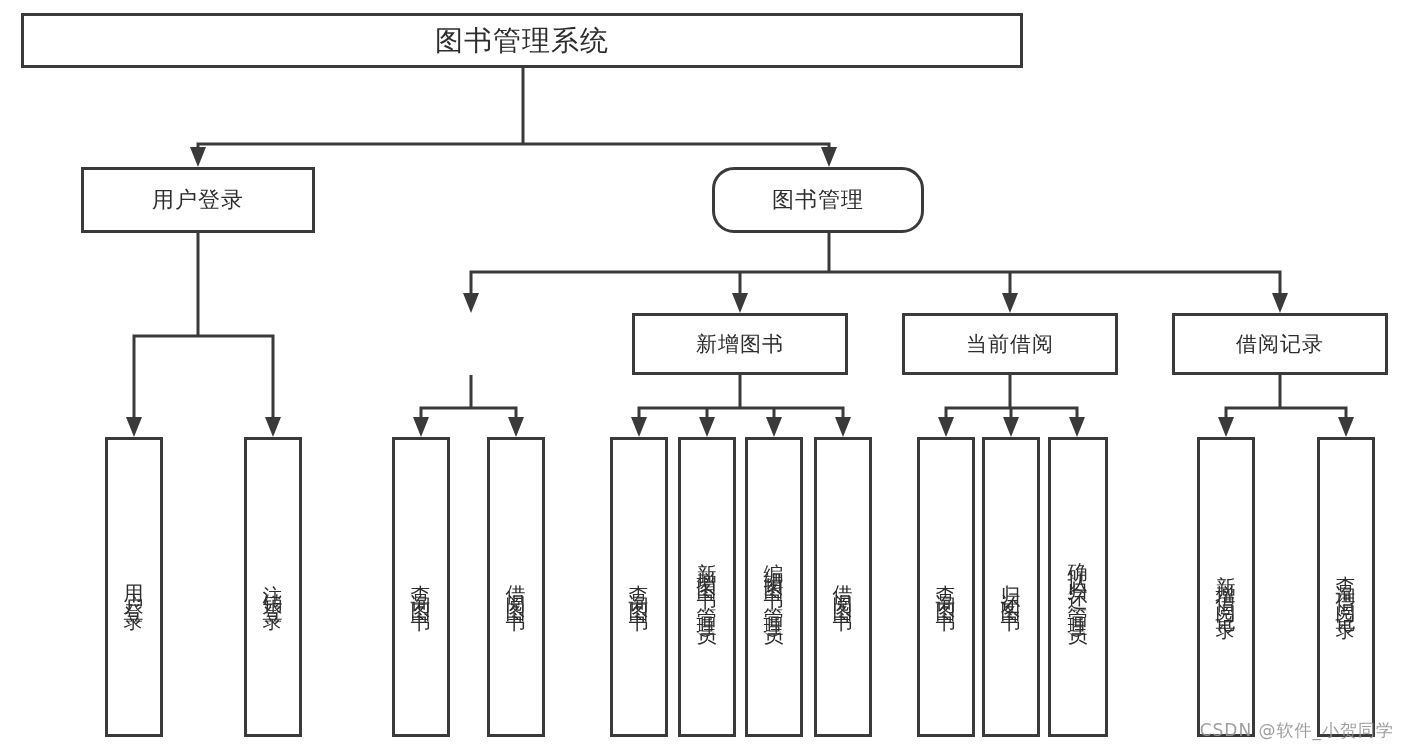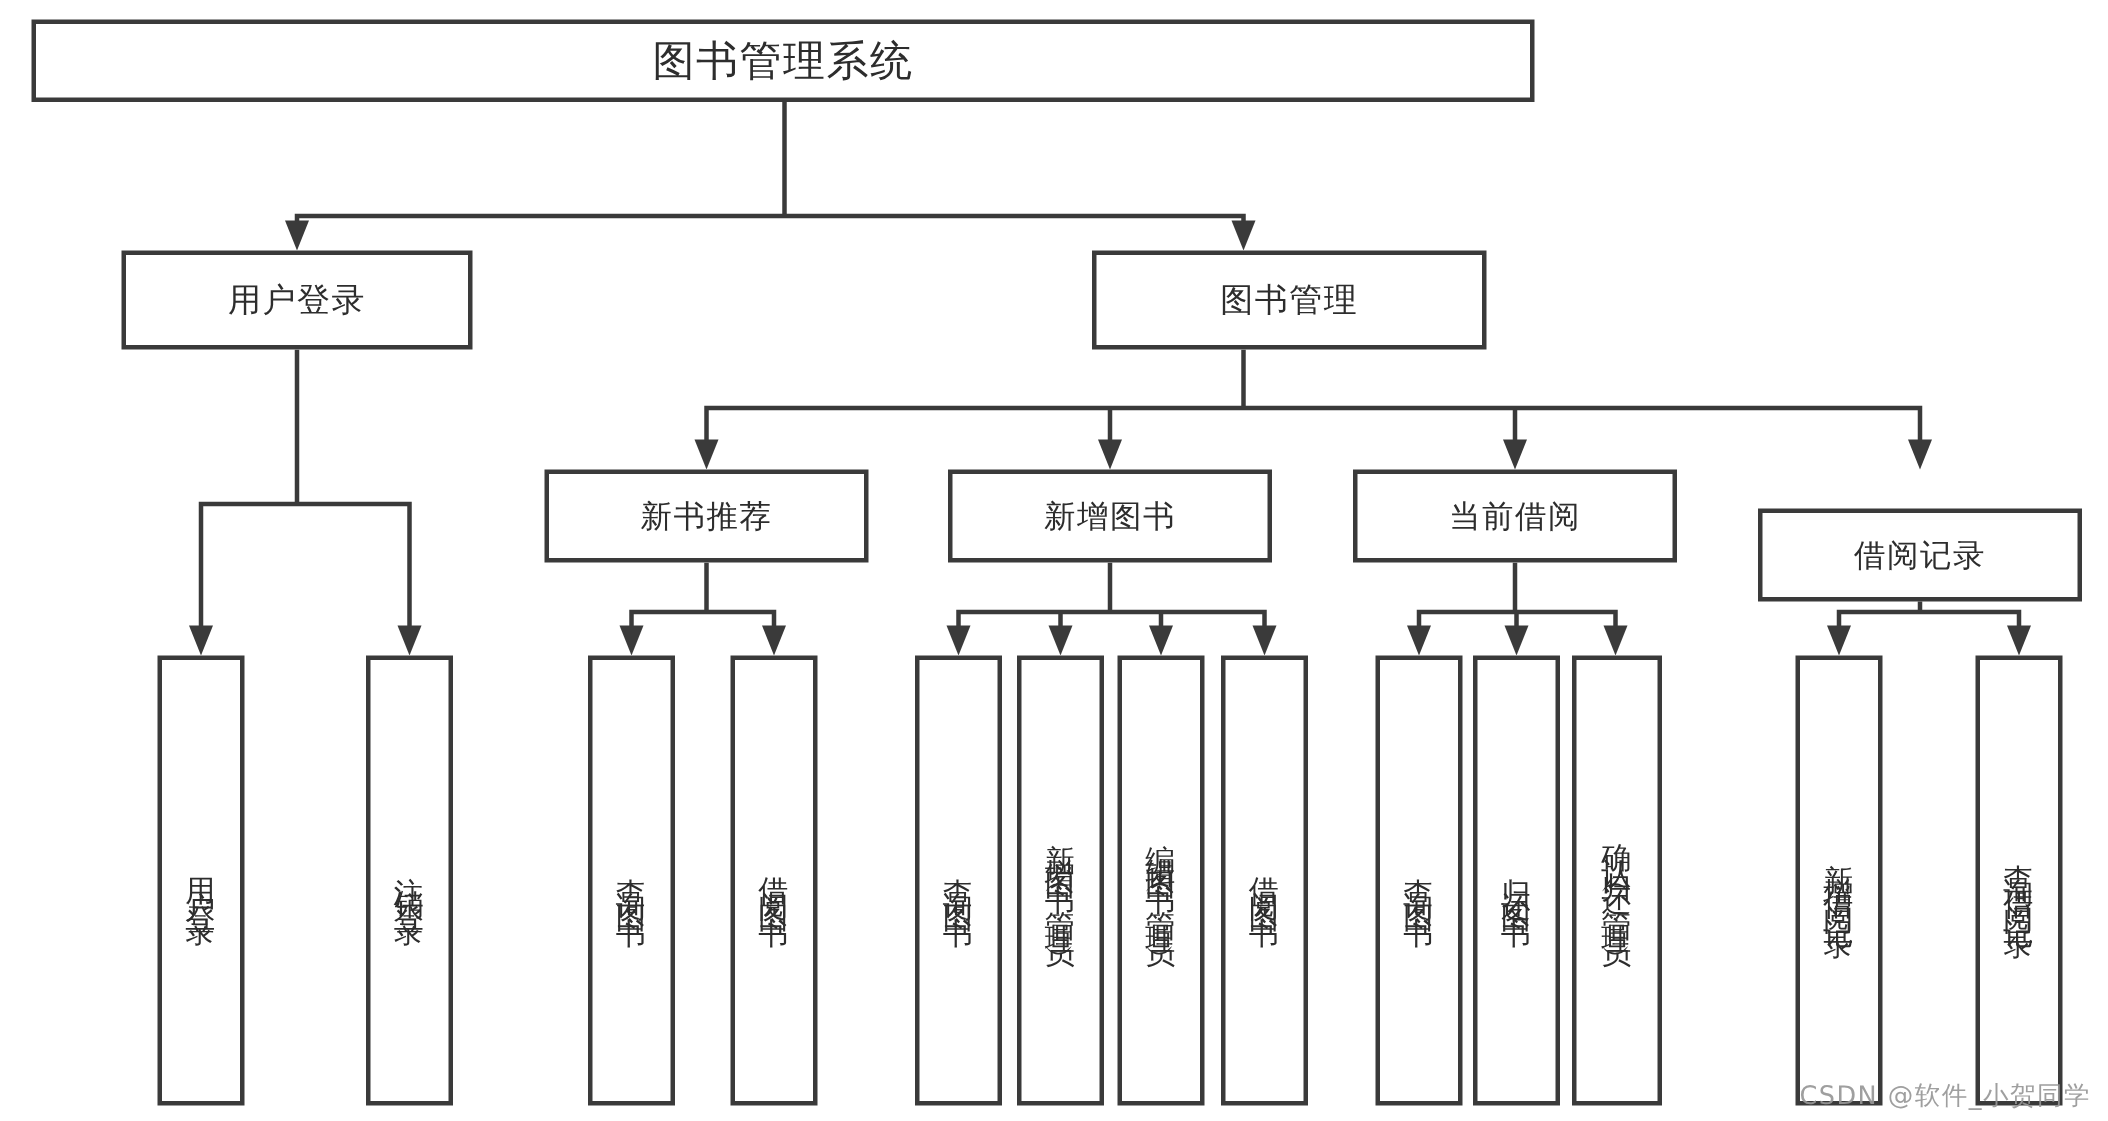"图书管理" .l2-1 { border-radius: none -> 22px; left: 728px -> 712px; width: 263px -> 212px }
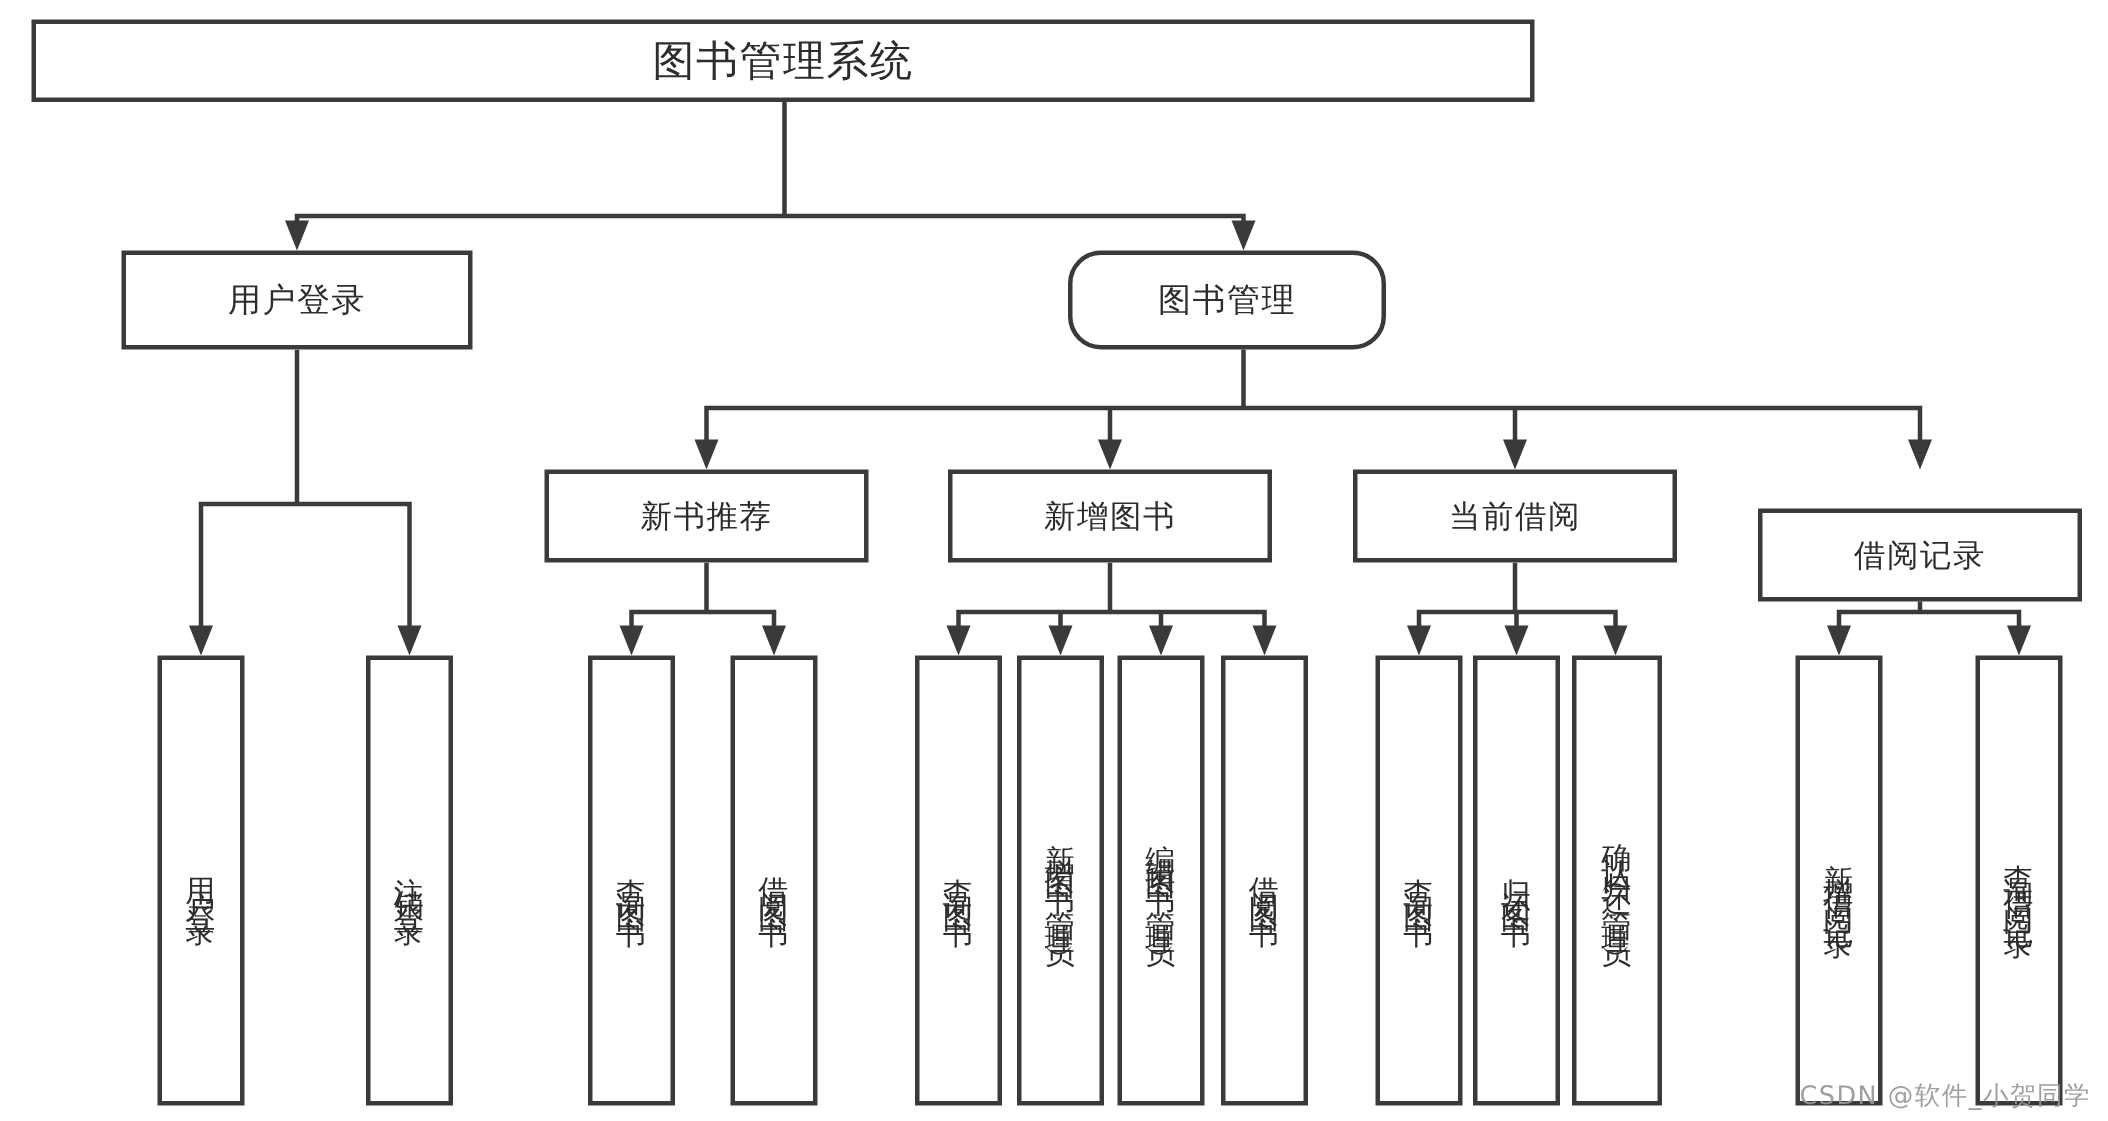"新书推荐" div.box { html: <div> <span>新书推荐</span> </div> -> none }
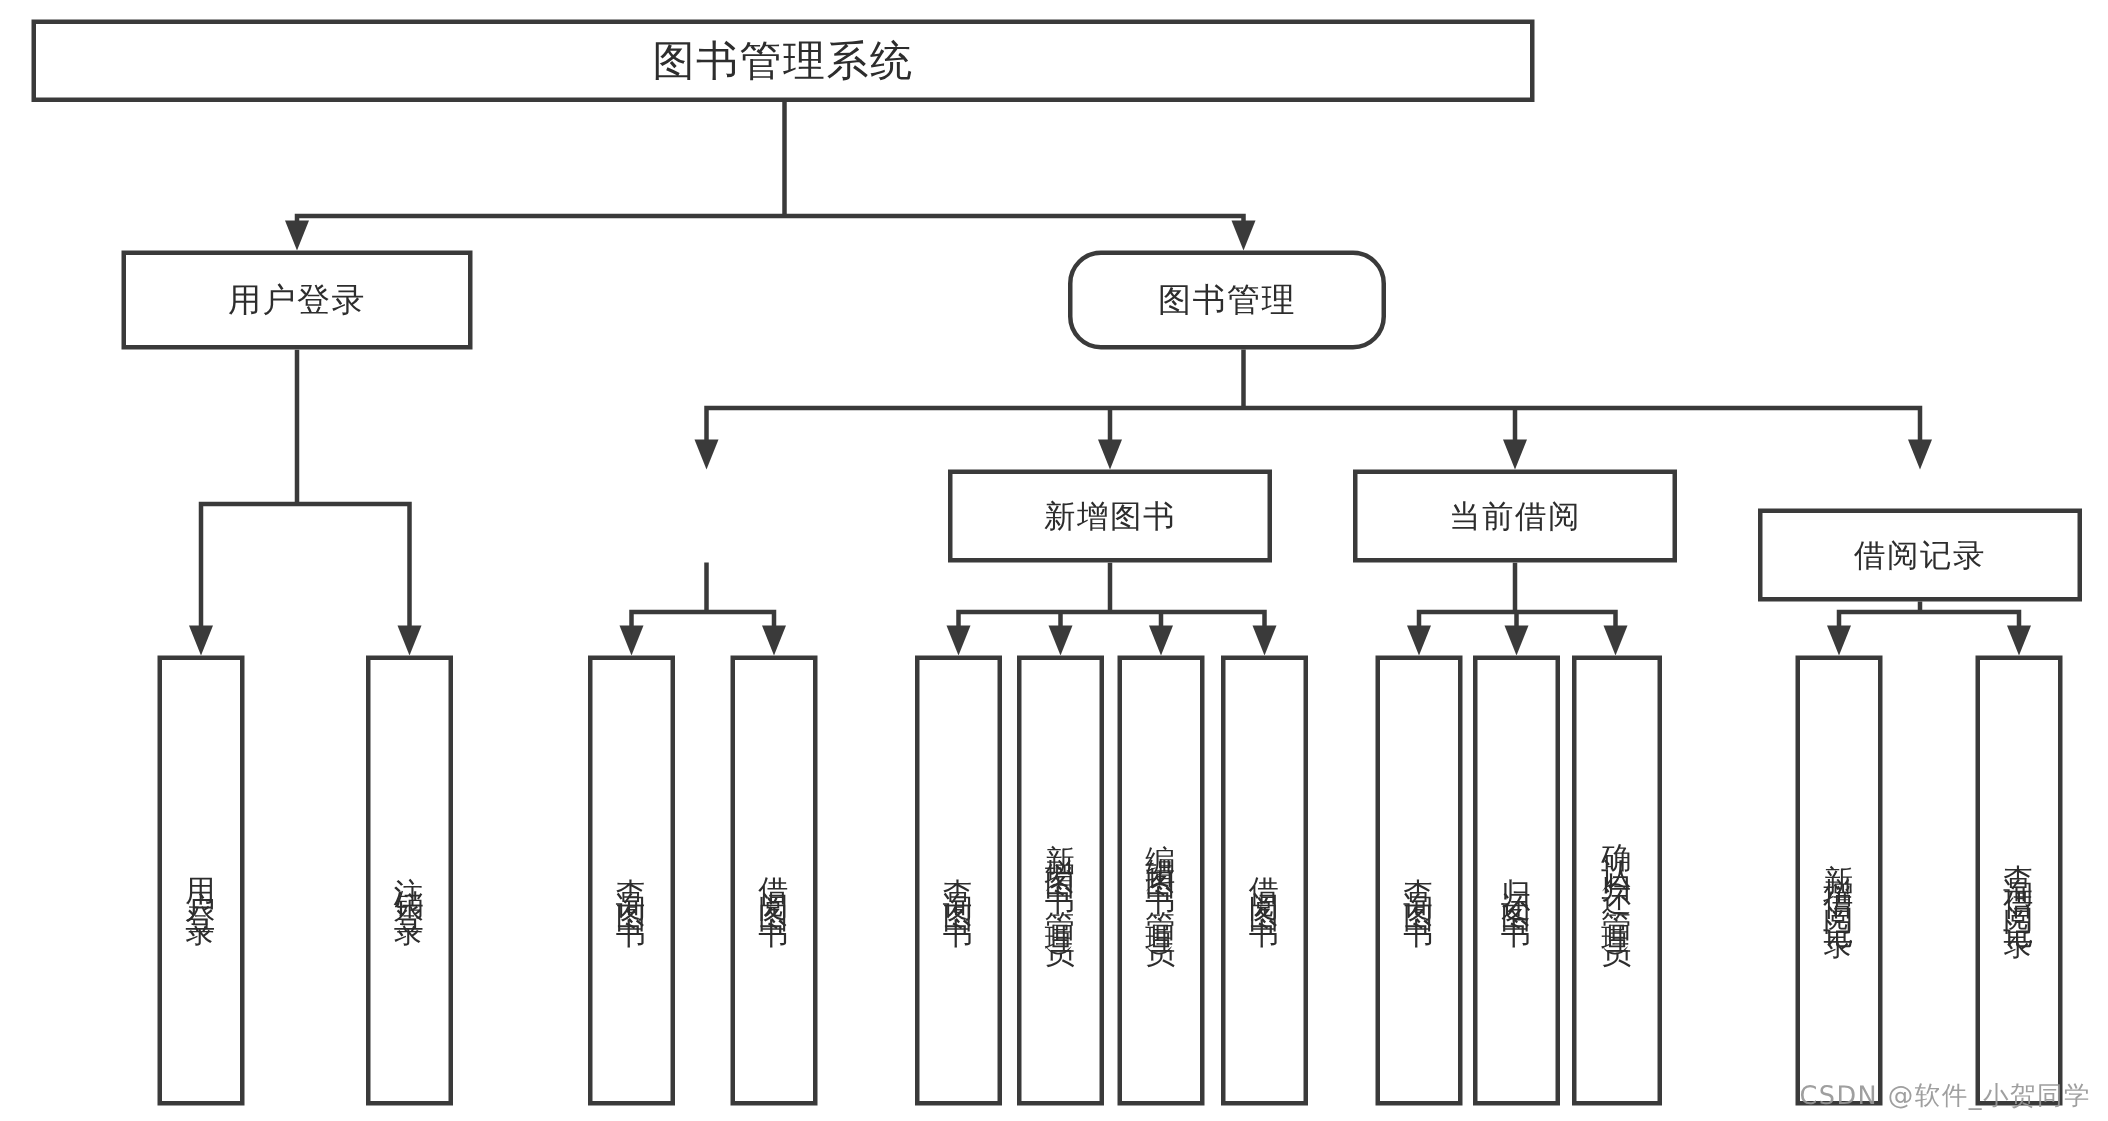"借阅记录" .l3-3 { margin-top: 26px -> none }
